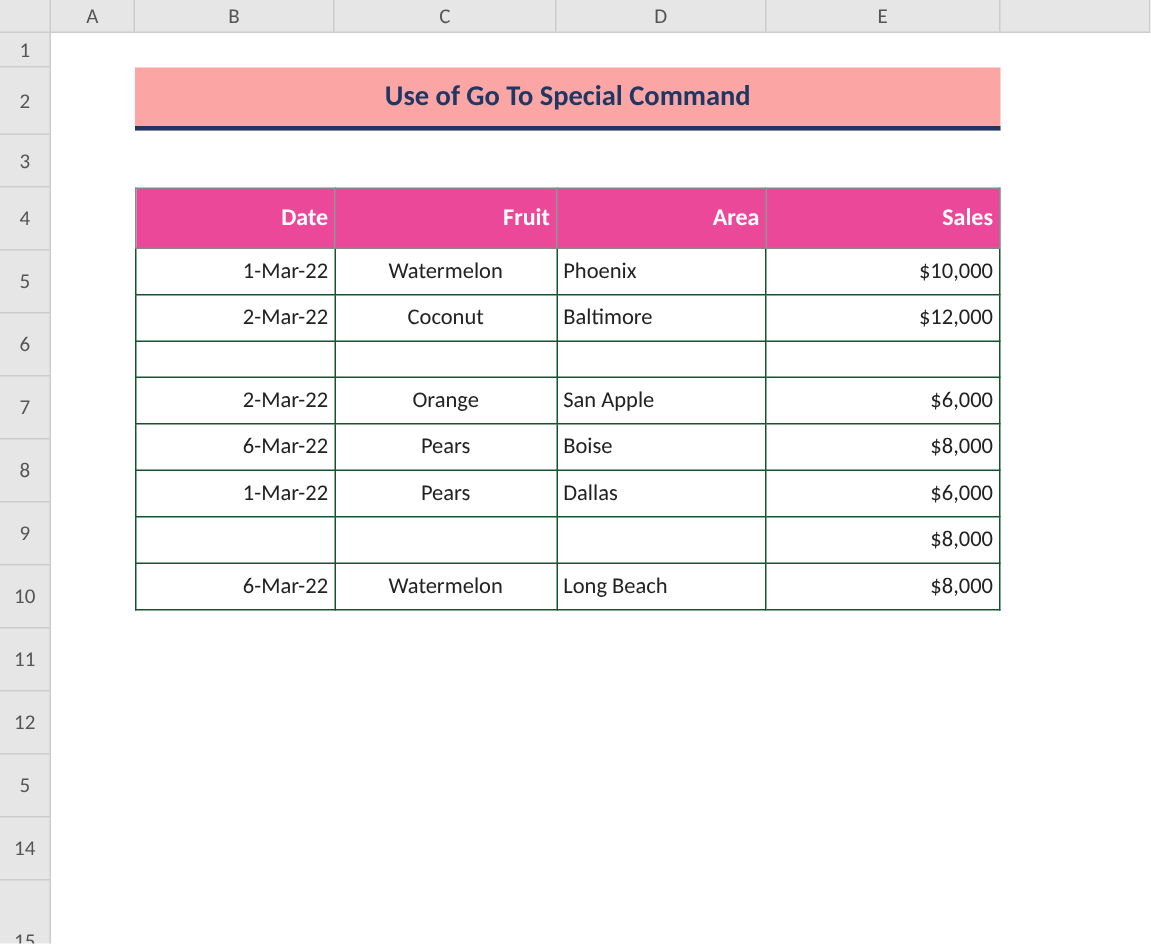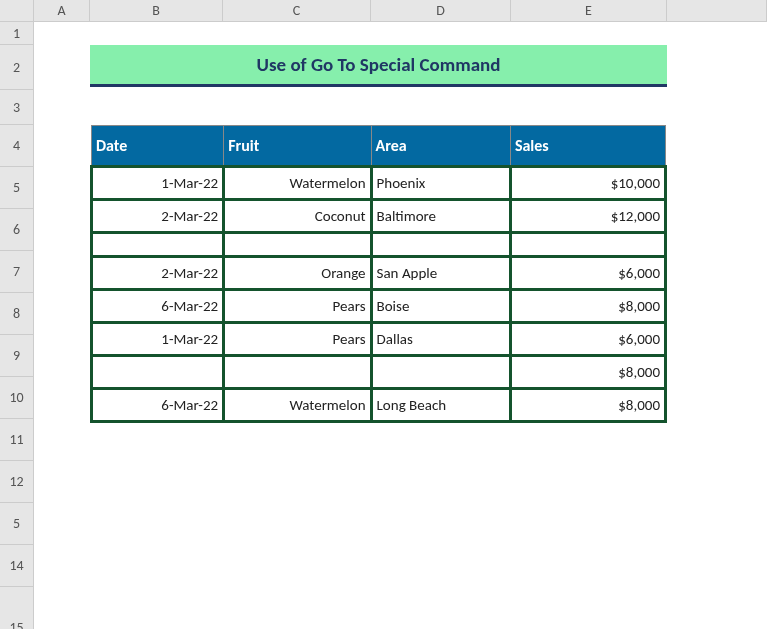"Use of Go To Special" .title-band { background: #86efac -> #fca5a5 }
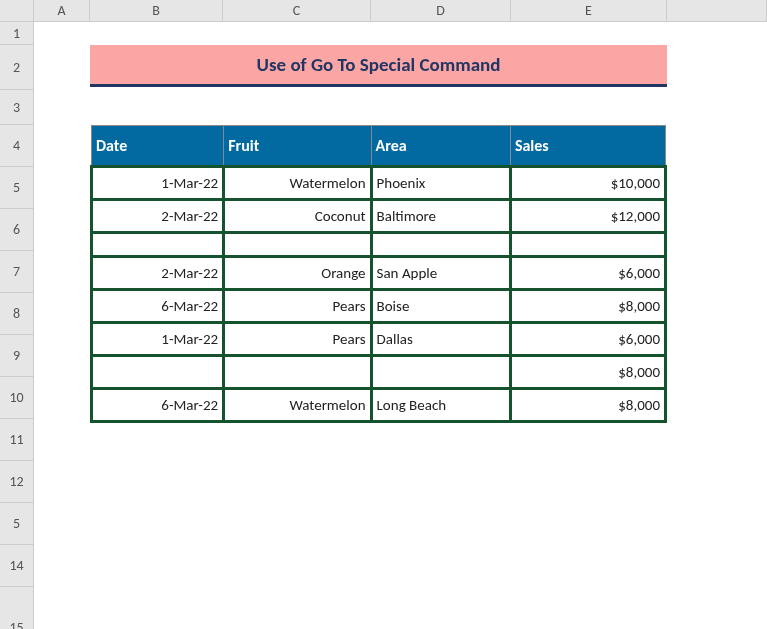"Date" .table th { background: #0369a1 -> #ec4899; text-align: left -> right }
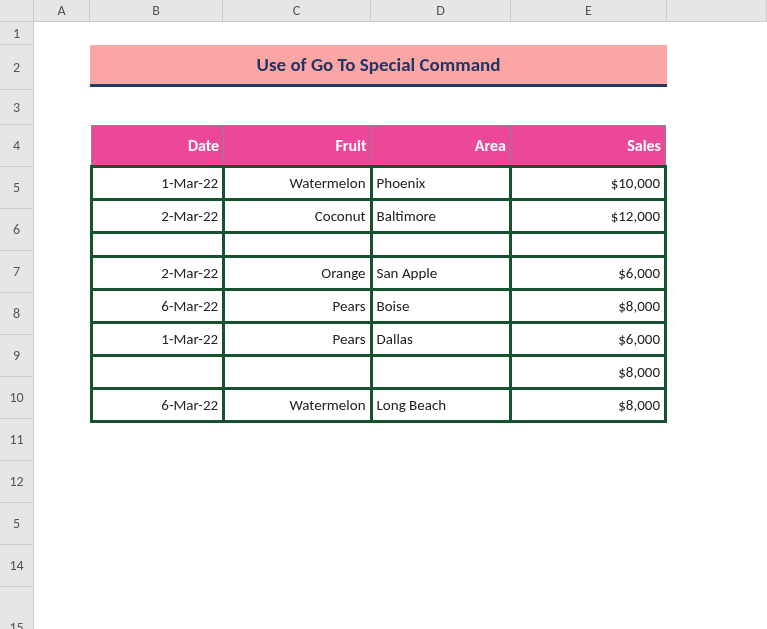"1-Mar-22" .table td { border: 3px solid #14532d -> 1px solid #14532d }
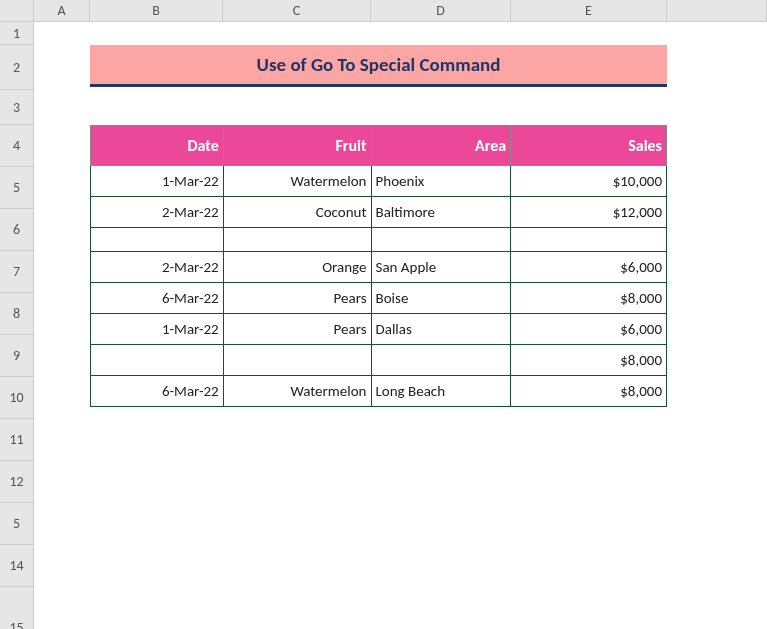"Watermelon" .table td:nth-child(2) { text-align: right -> center }
